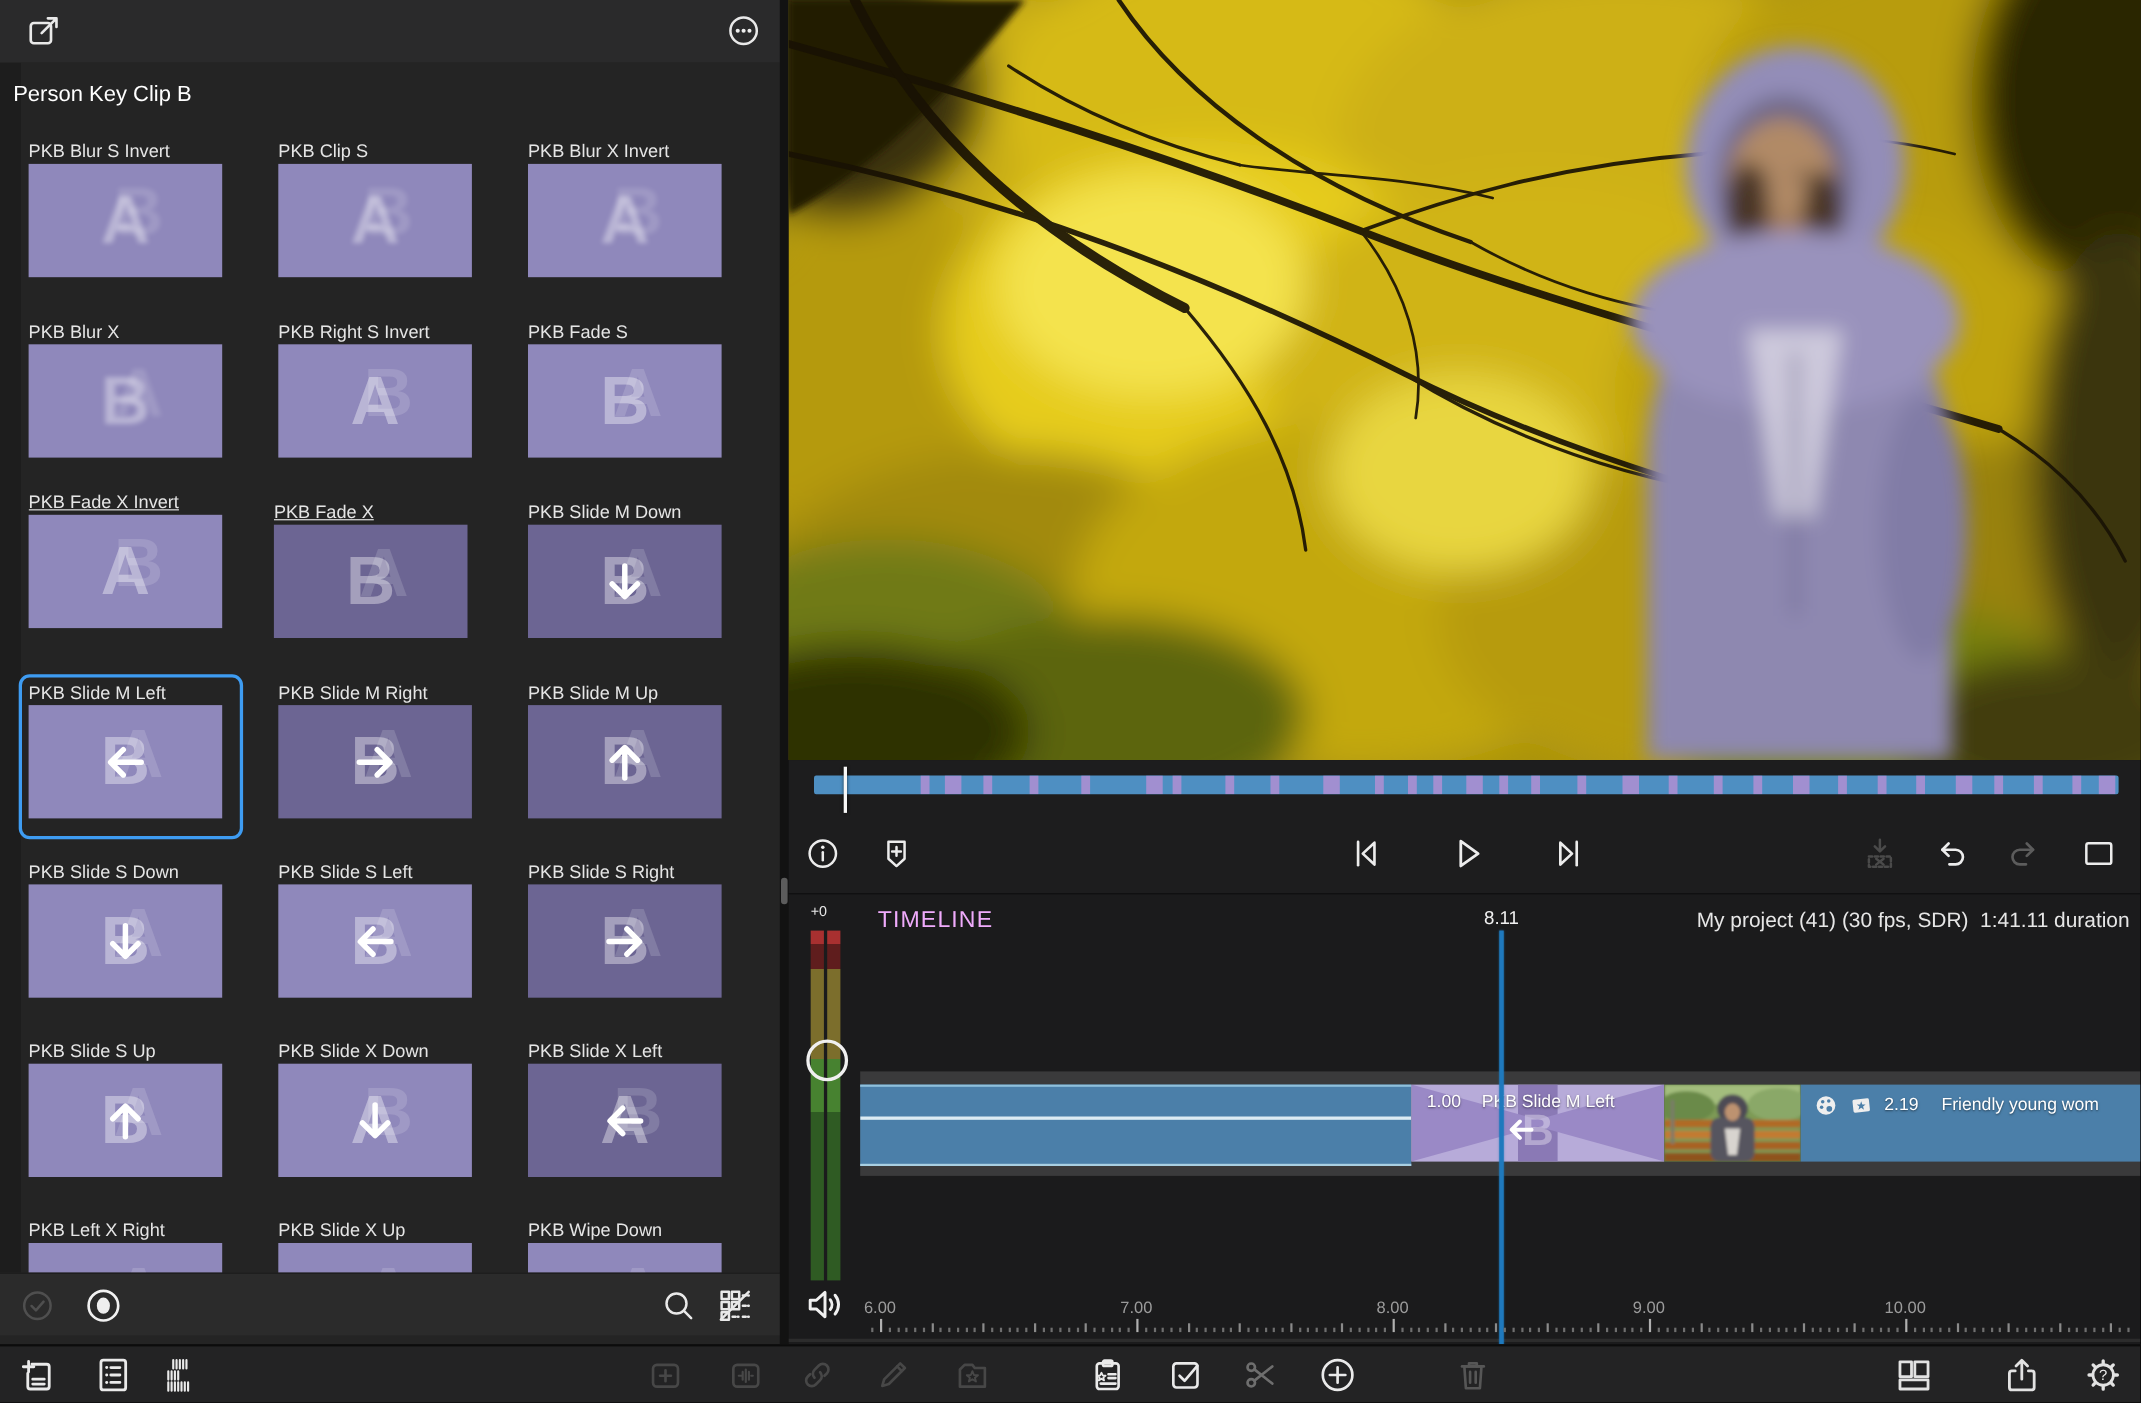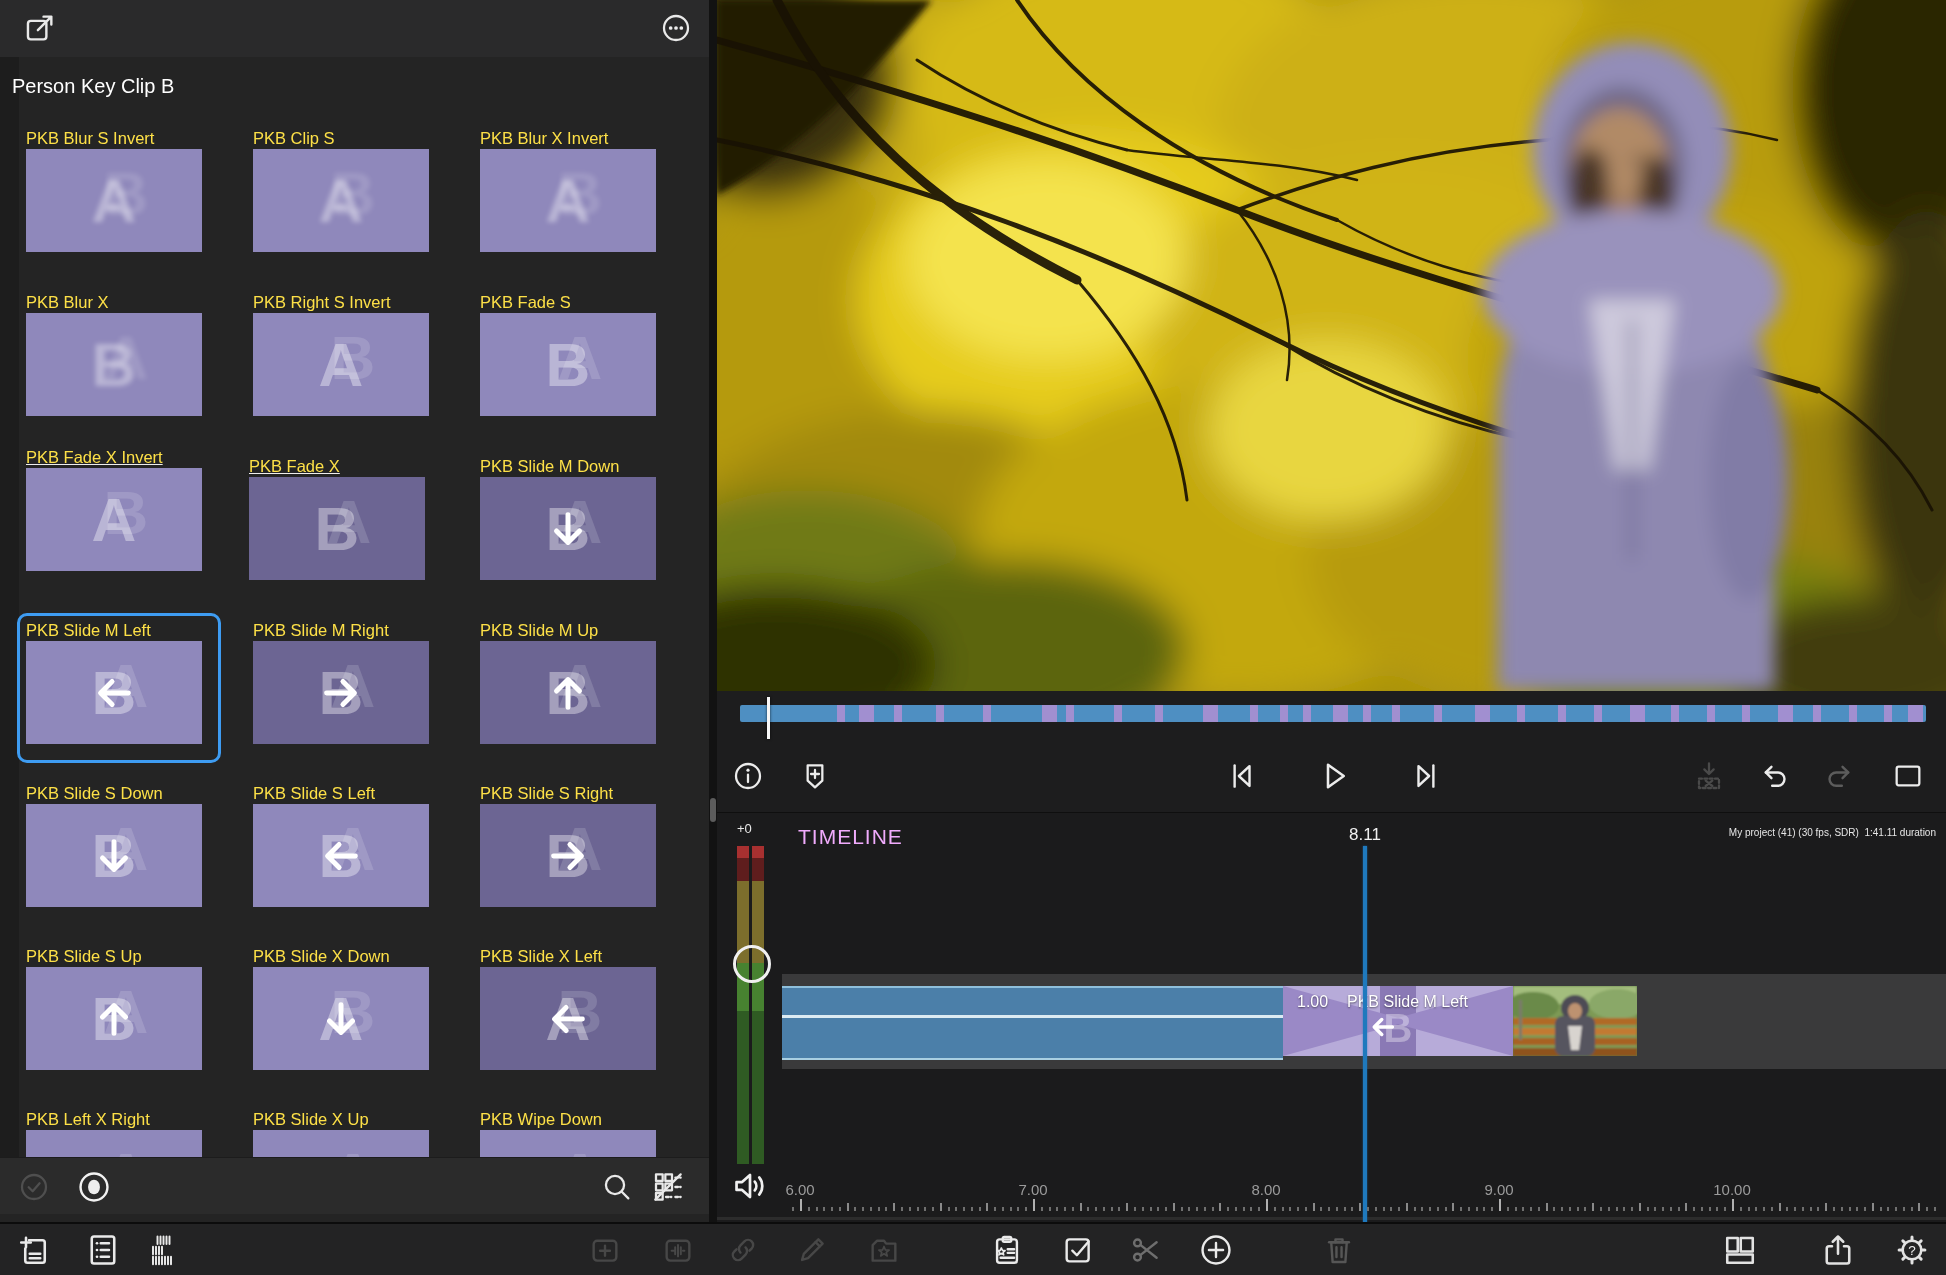"PKB Blur S Invert" .tile-label { color: #fde047 -> #e5e5e5 }
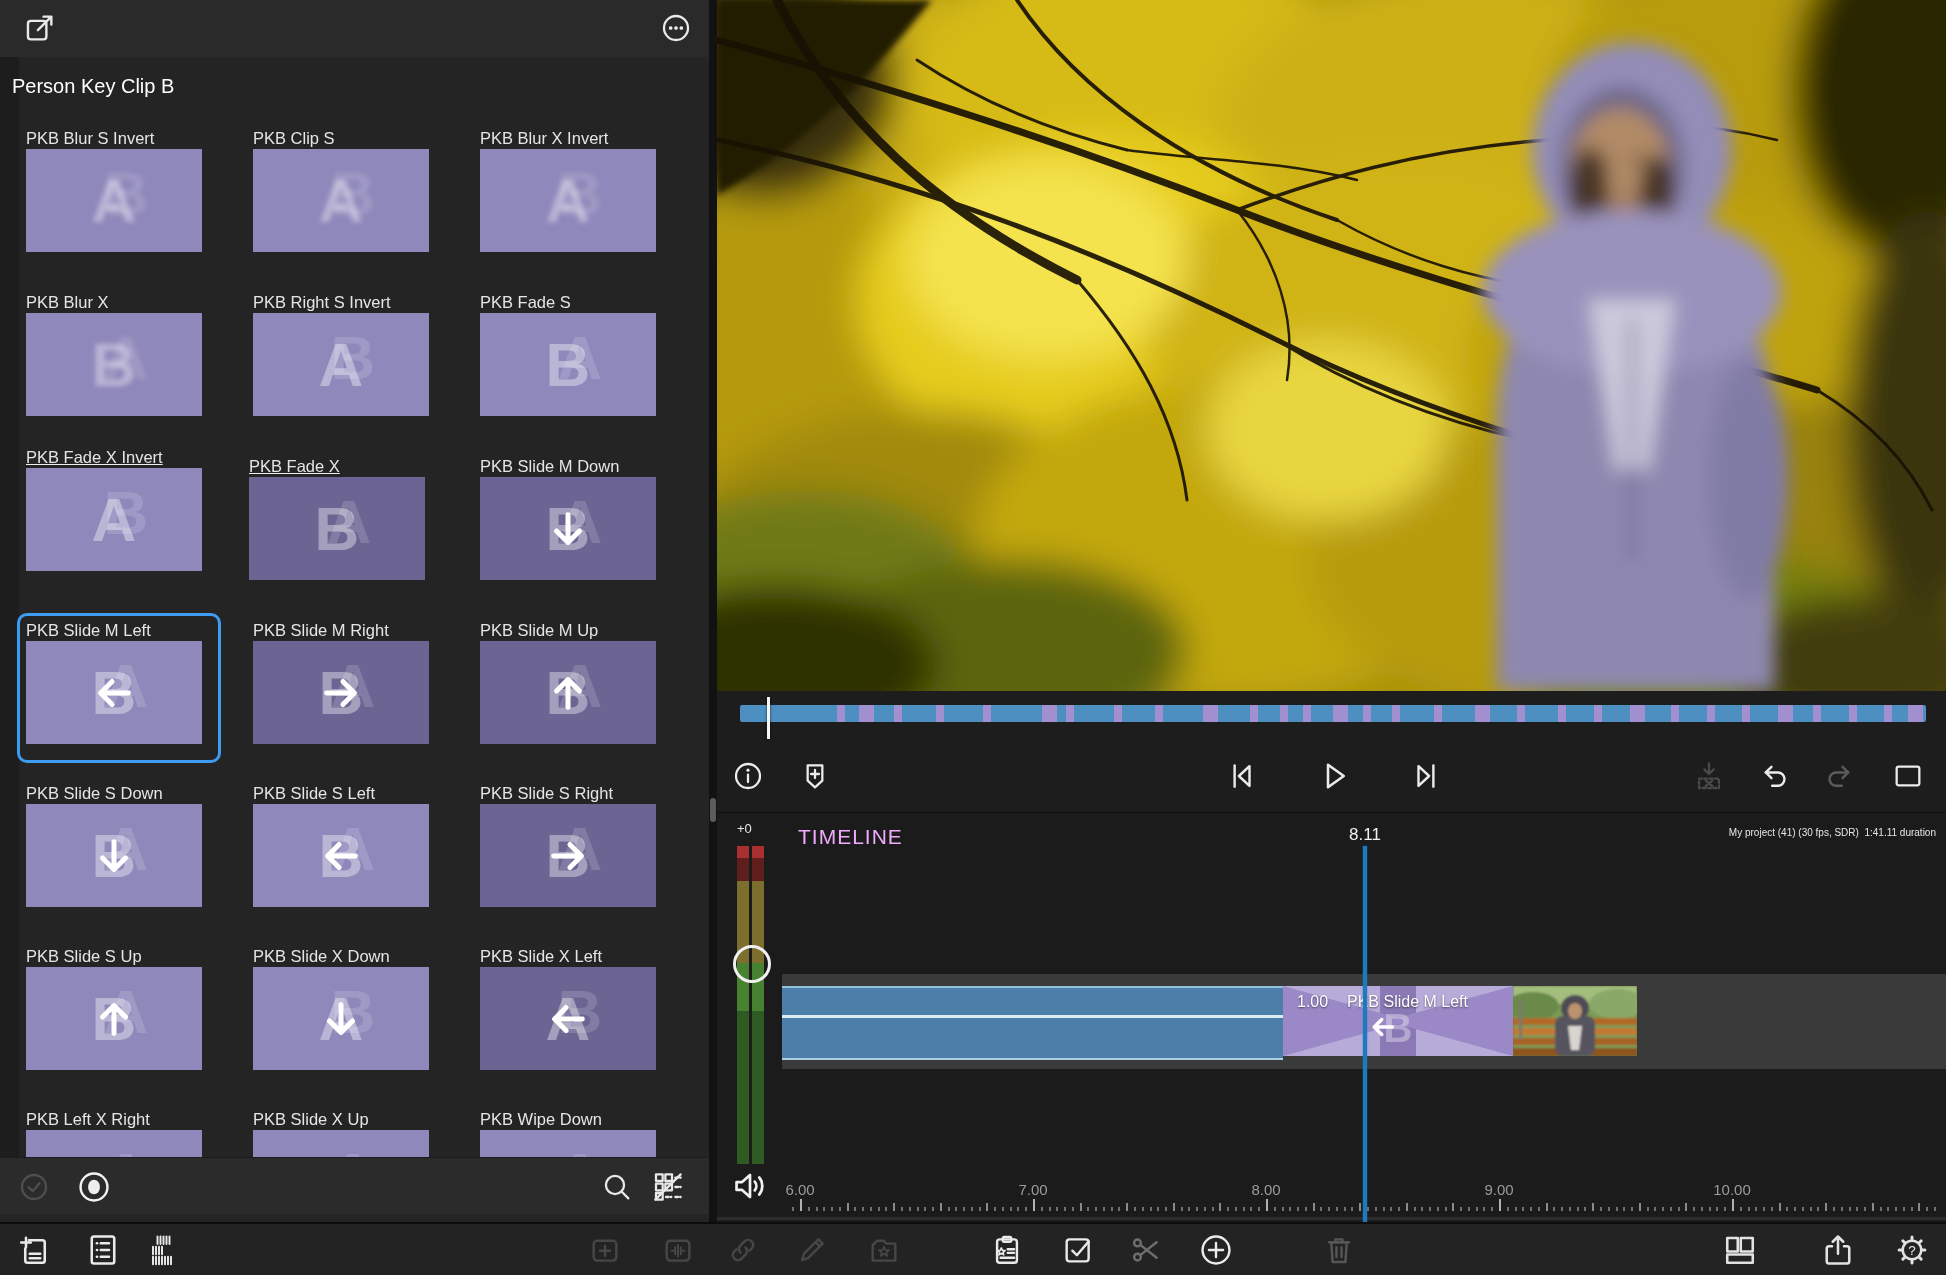"My project (41) (30 fps," .tl-proj { font-size: 10px -> 19px }
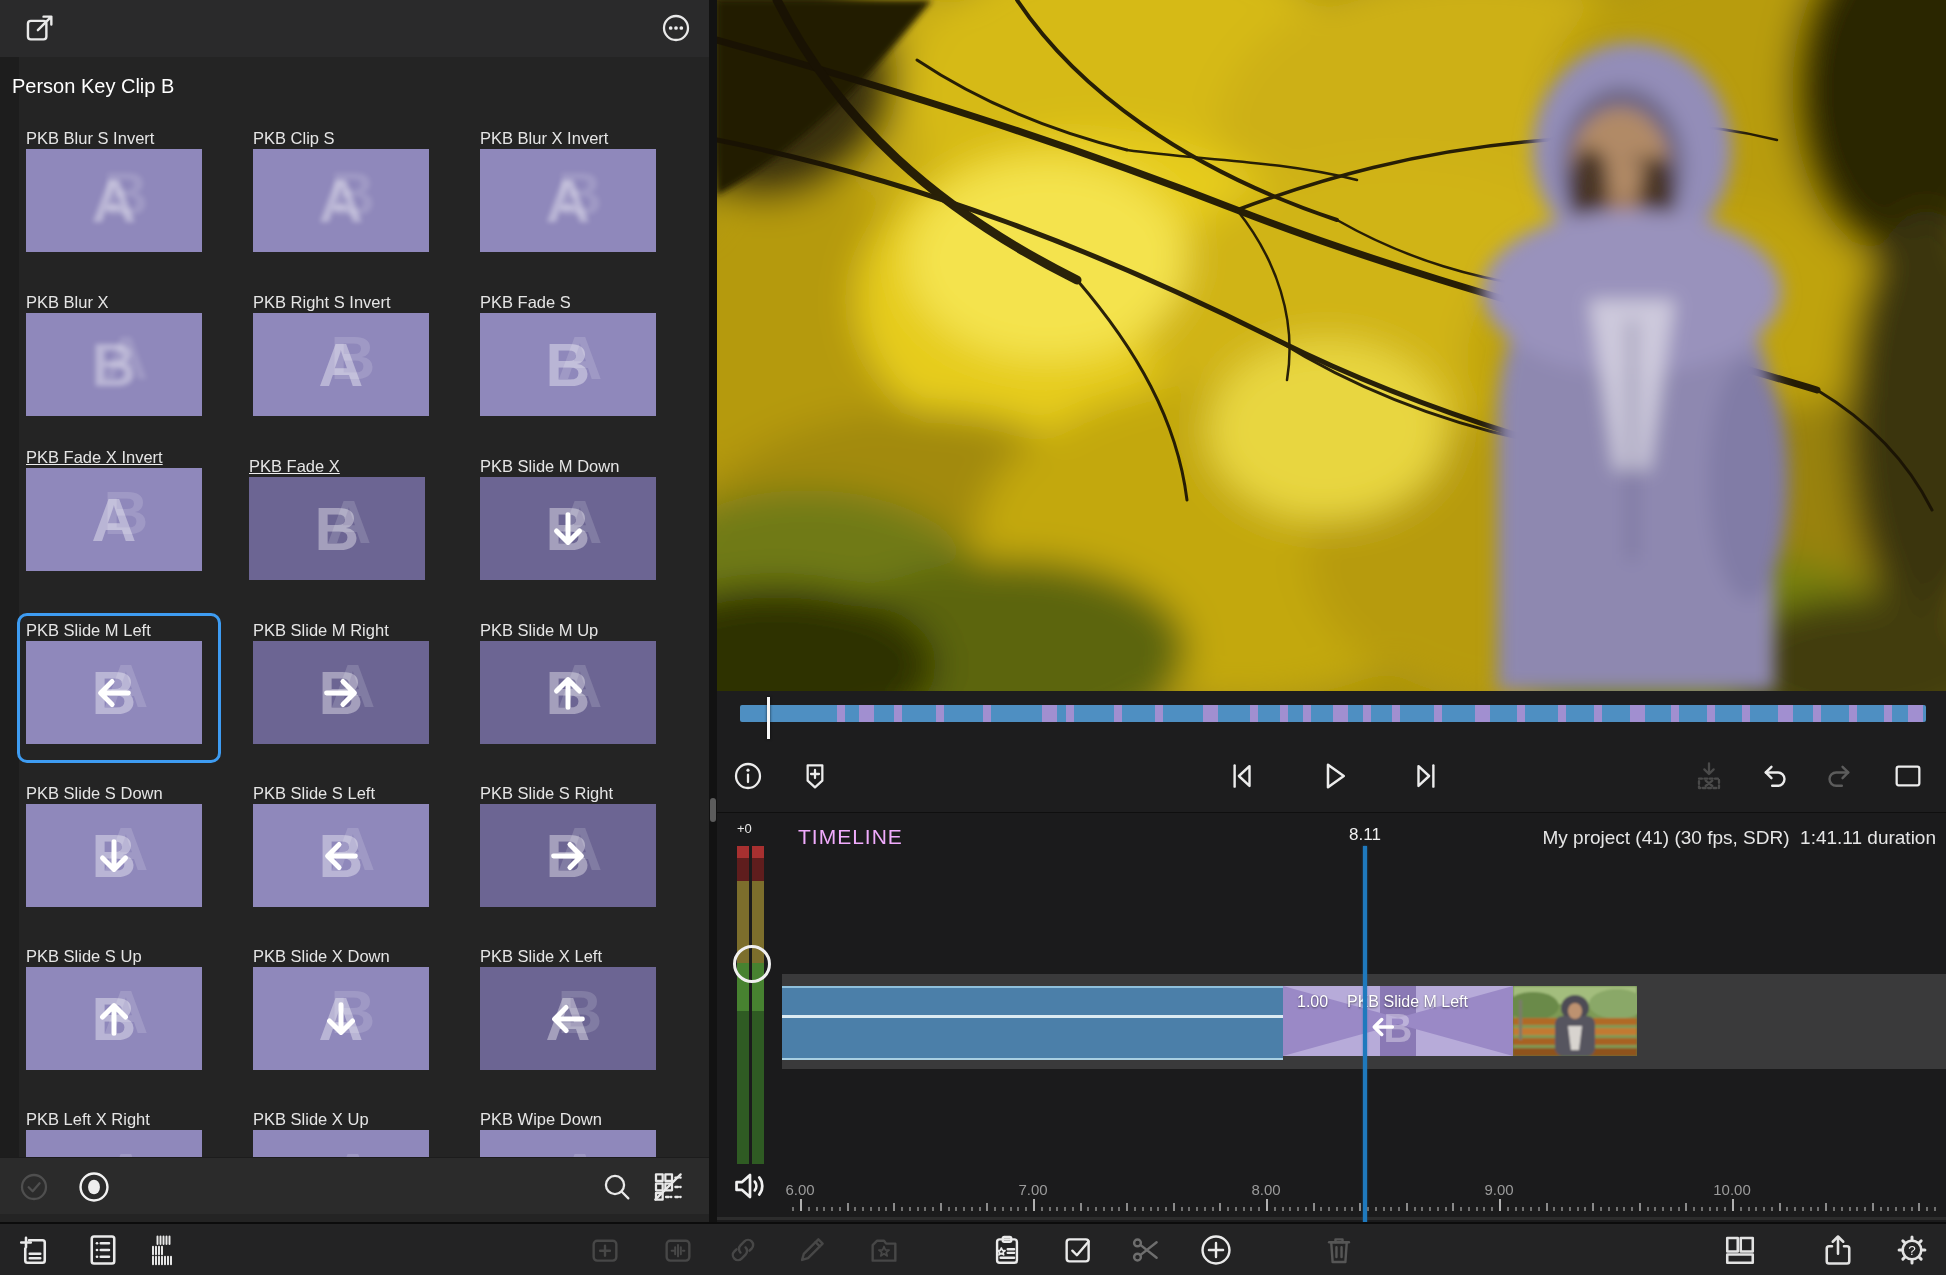"2.19" div.clip { html: none -> <div> <div> <svg> <circle></circle> <circle></circle> <circle></circle> <circle></circle> <circle></circle> </svg> </div> <div> <svg> <rect></rect> <path></path> </svg> </div> <div>2.19</div> <div>Friendly young wom</div> </div> }
